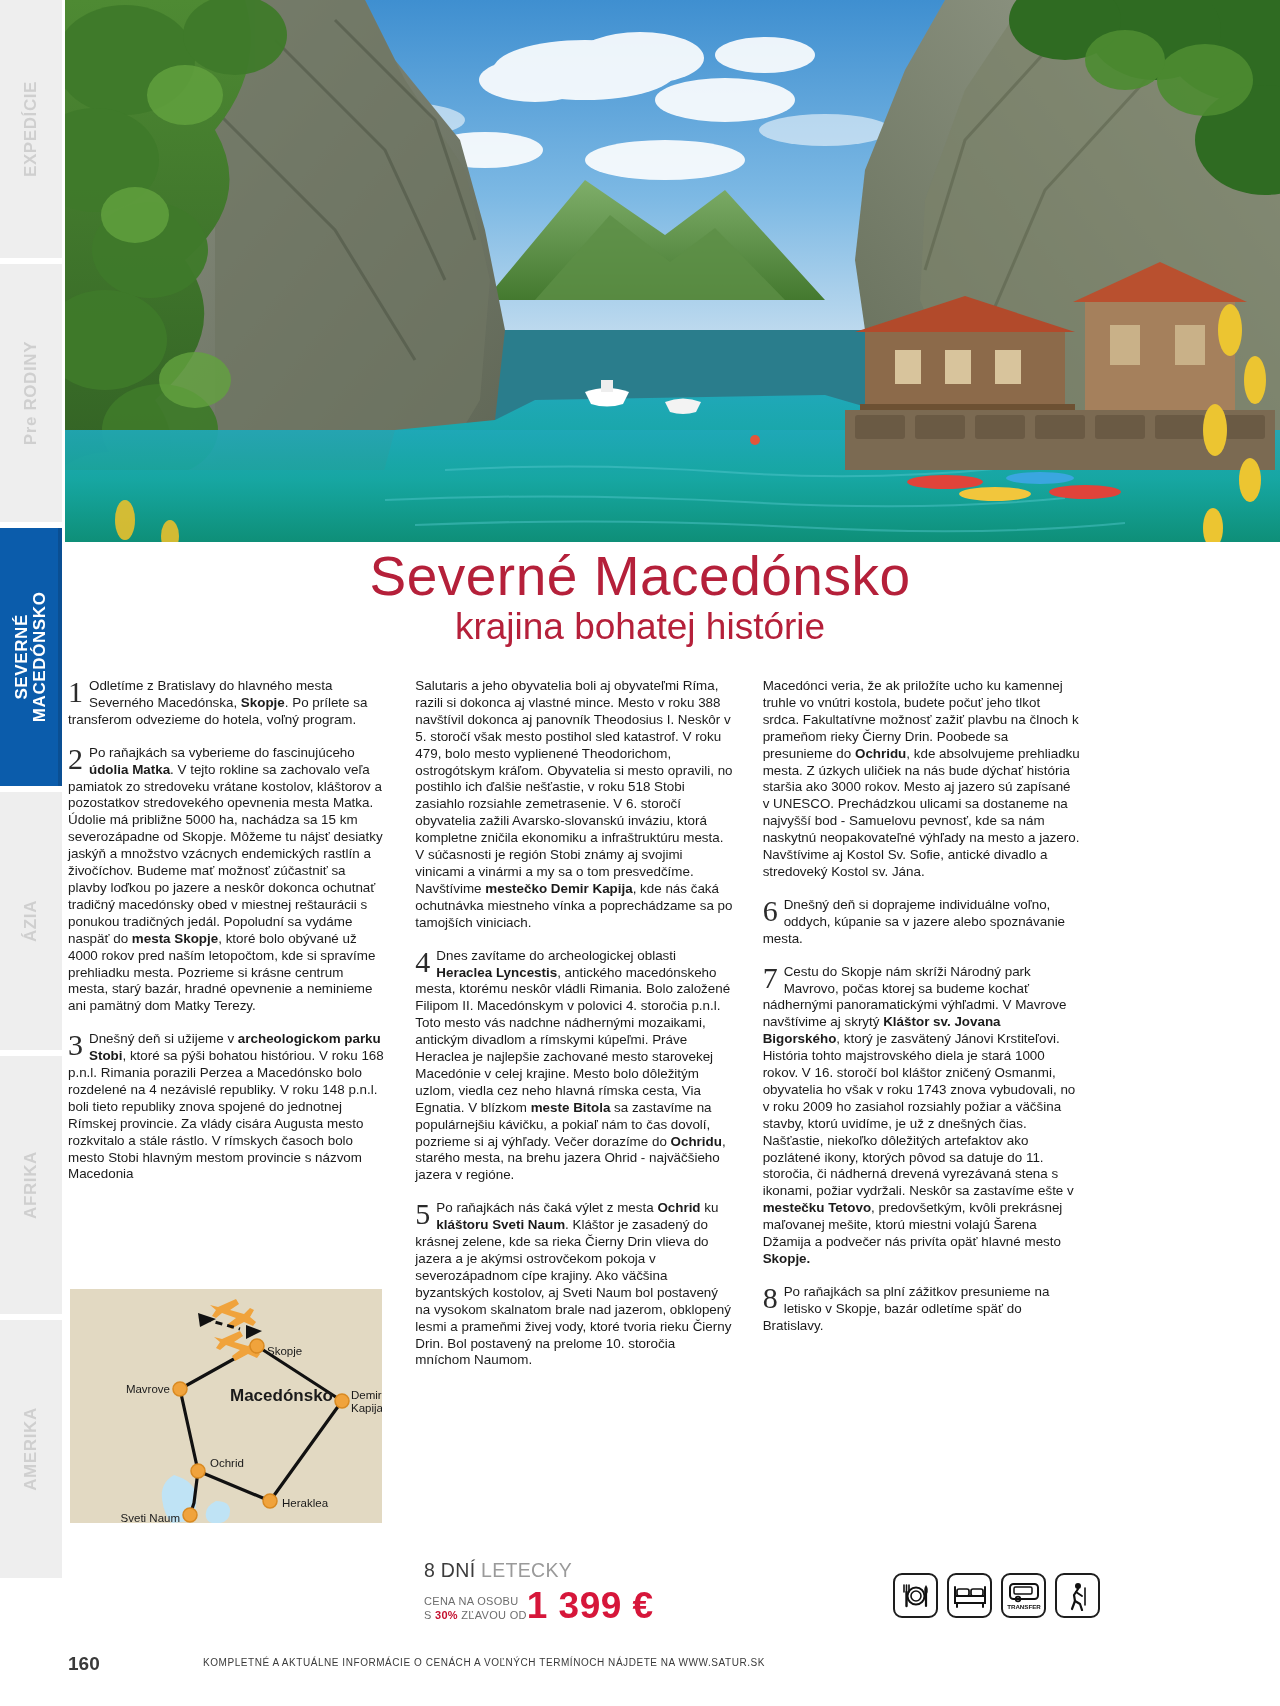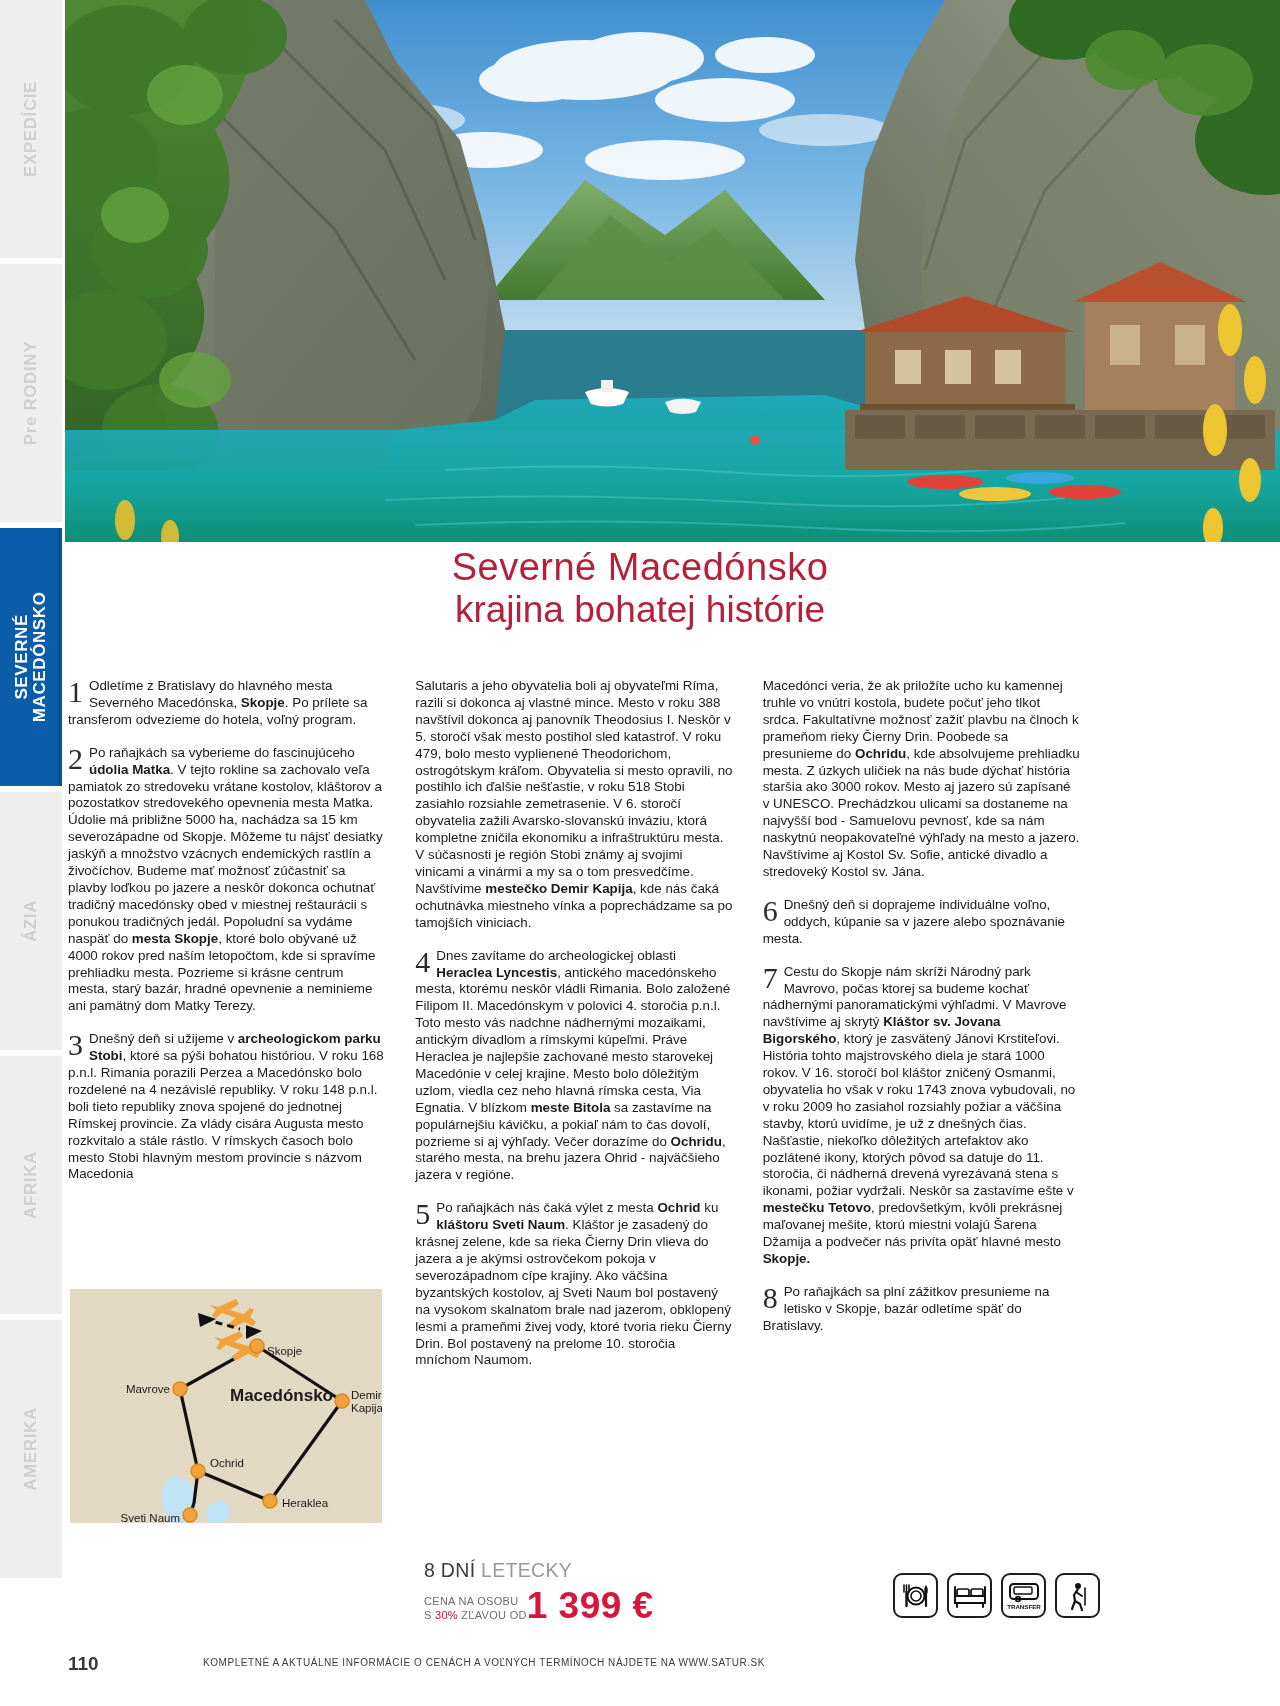"Severné Macedónsko" .title-main { font-size: 38px -> 55px }
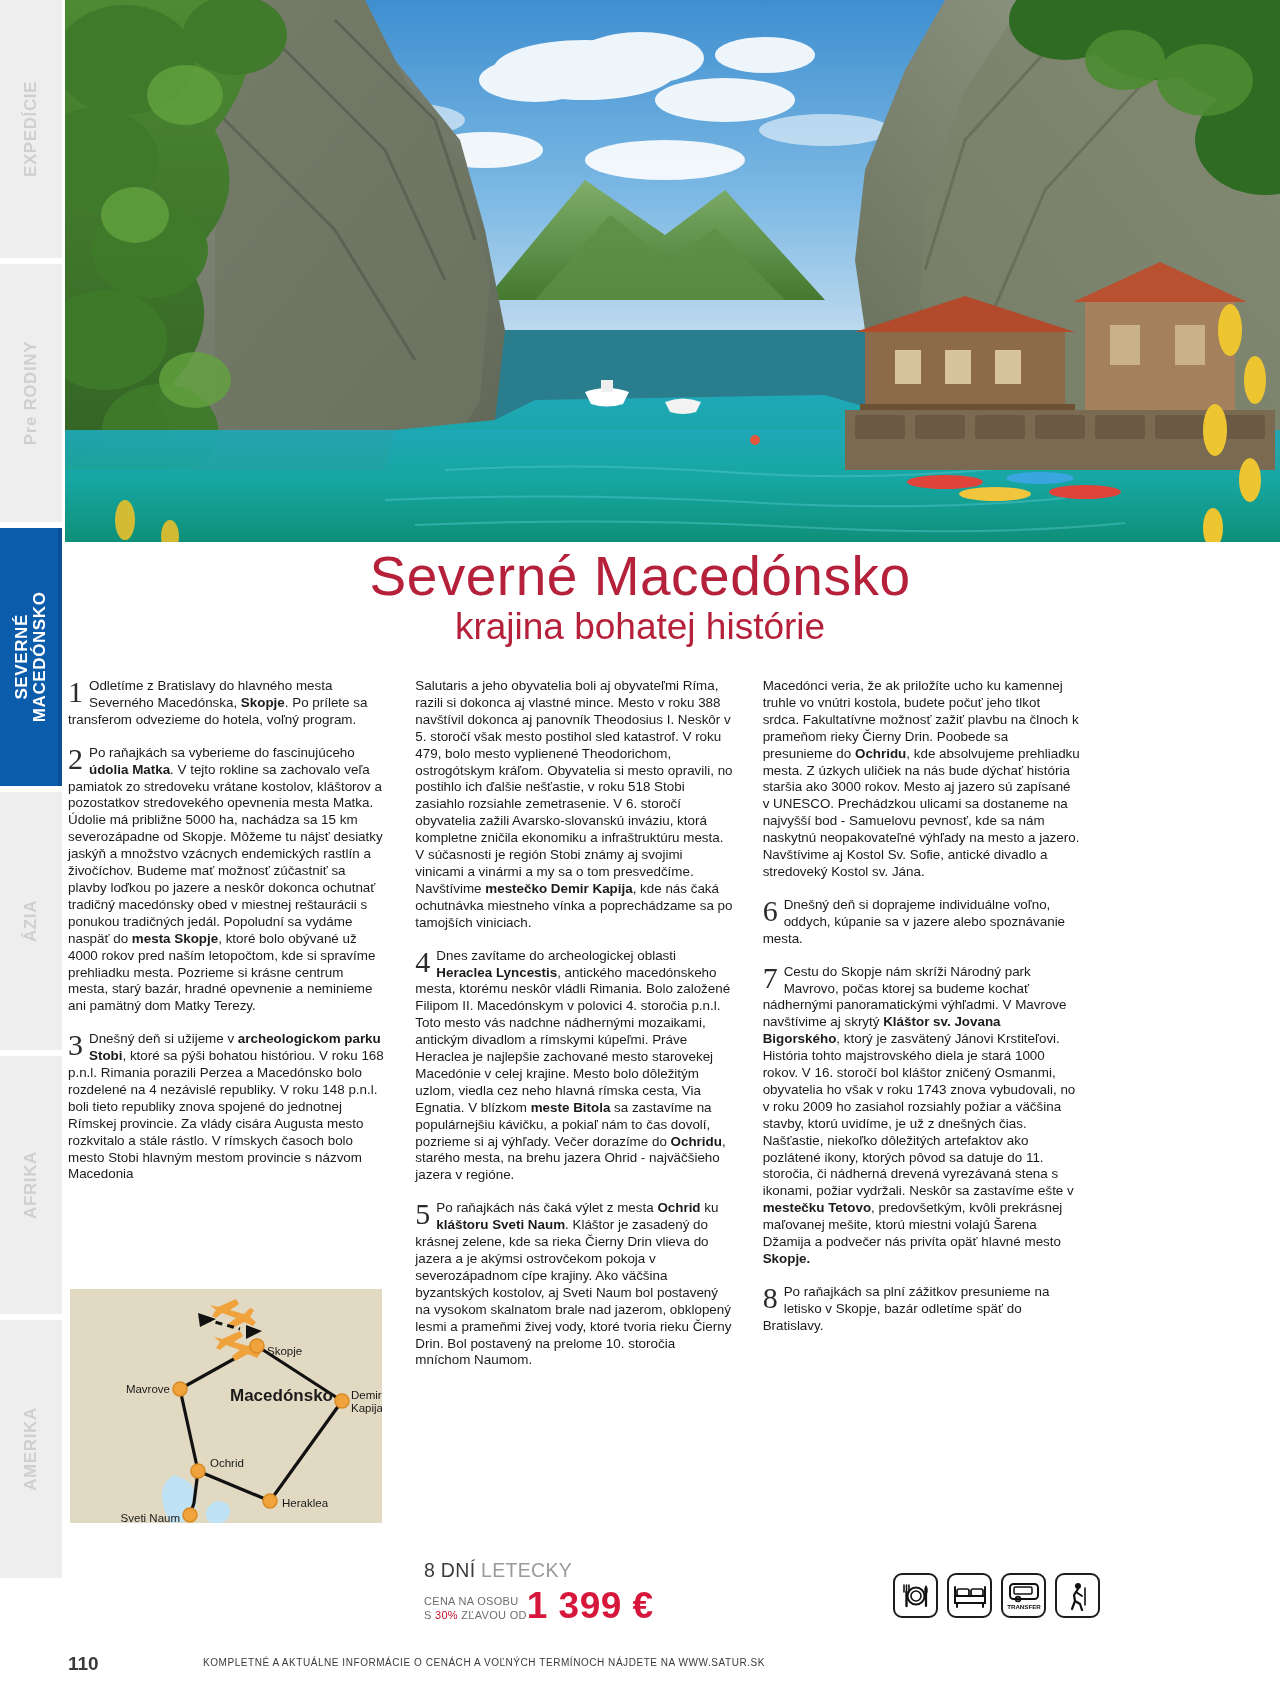"30%" .price-caption b { font-weight: 400 -> 700 }
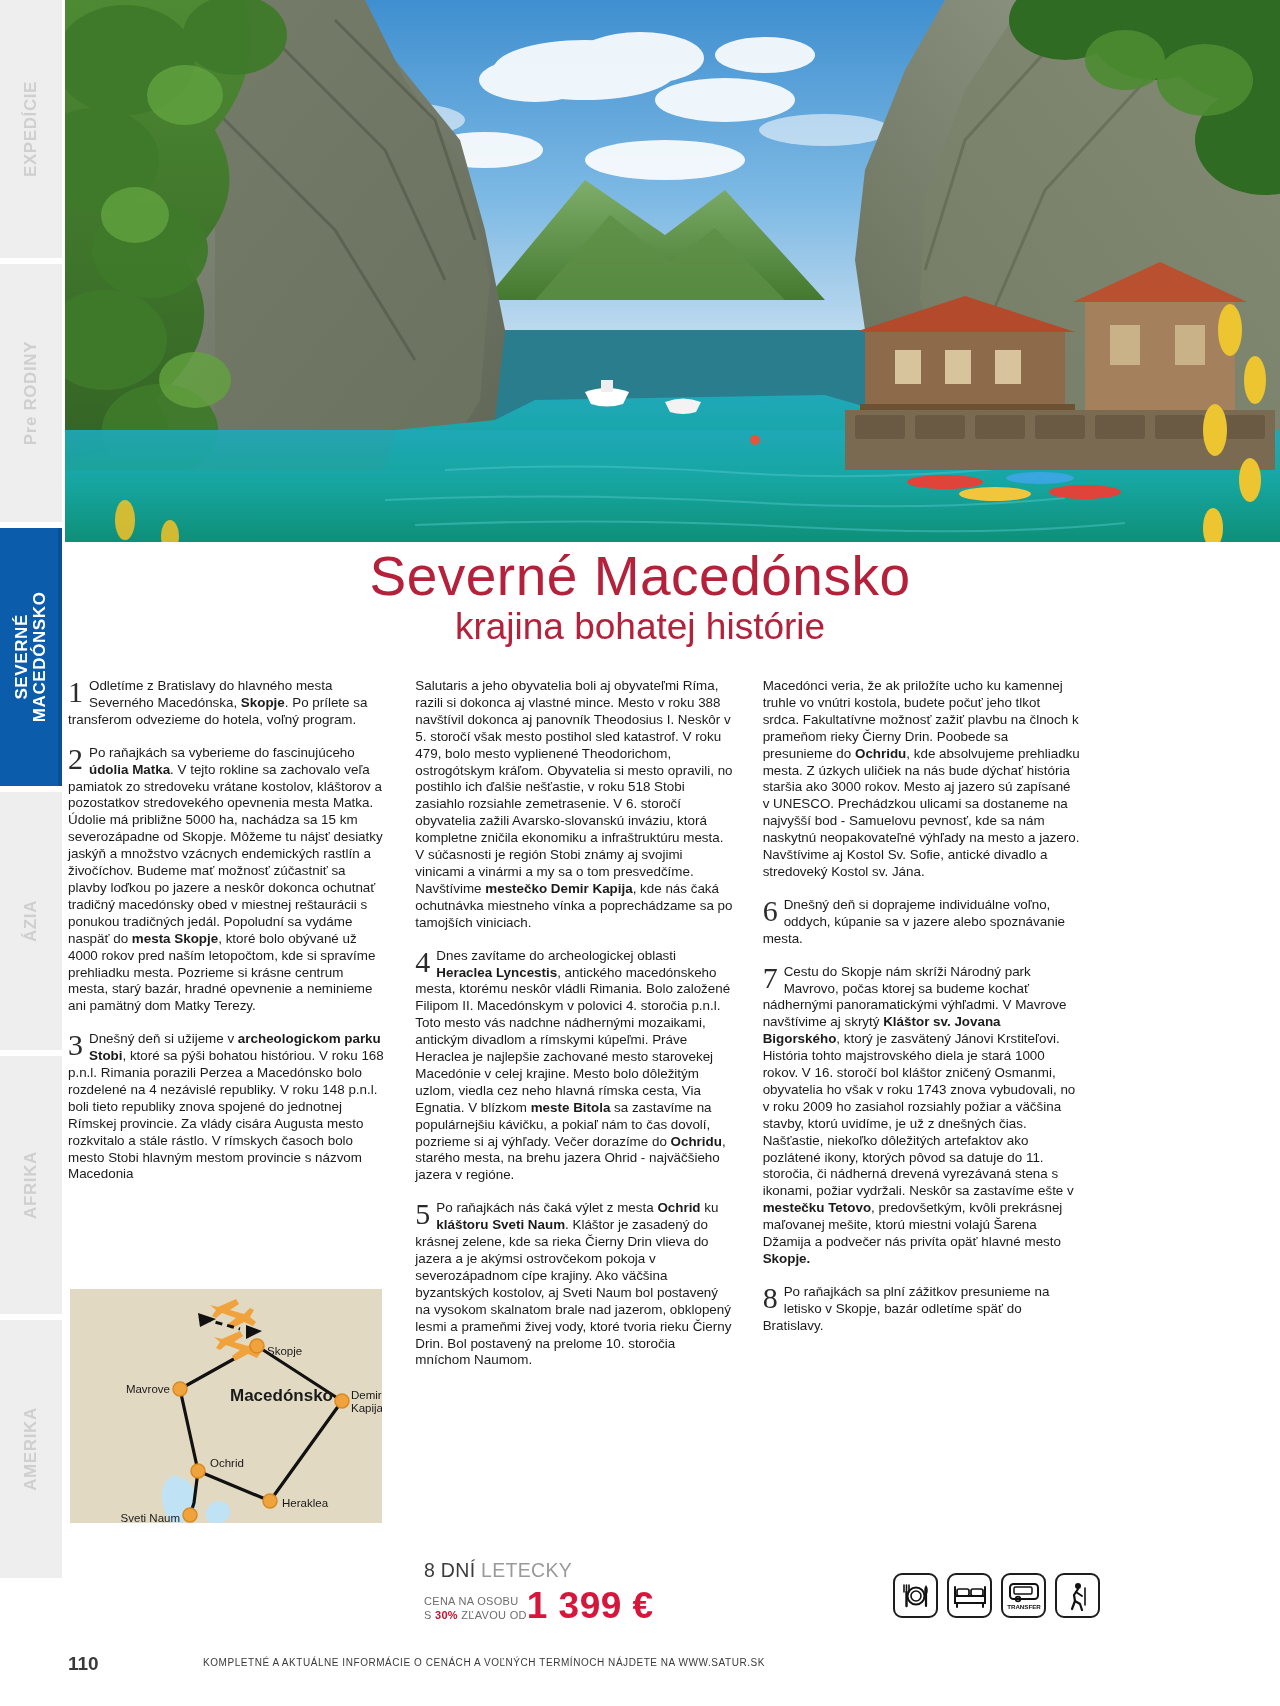"110" div.footer-page { text: 110 -> 160 }
